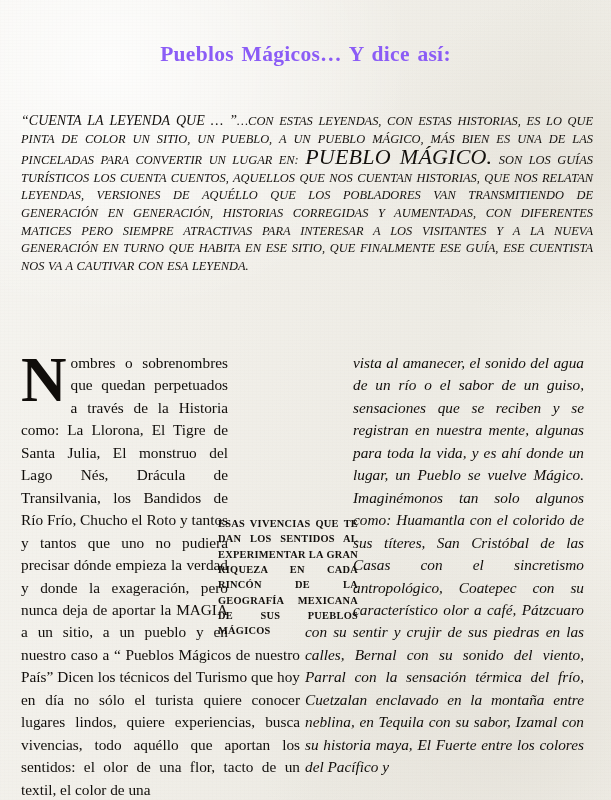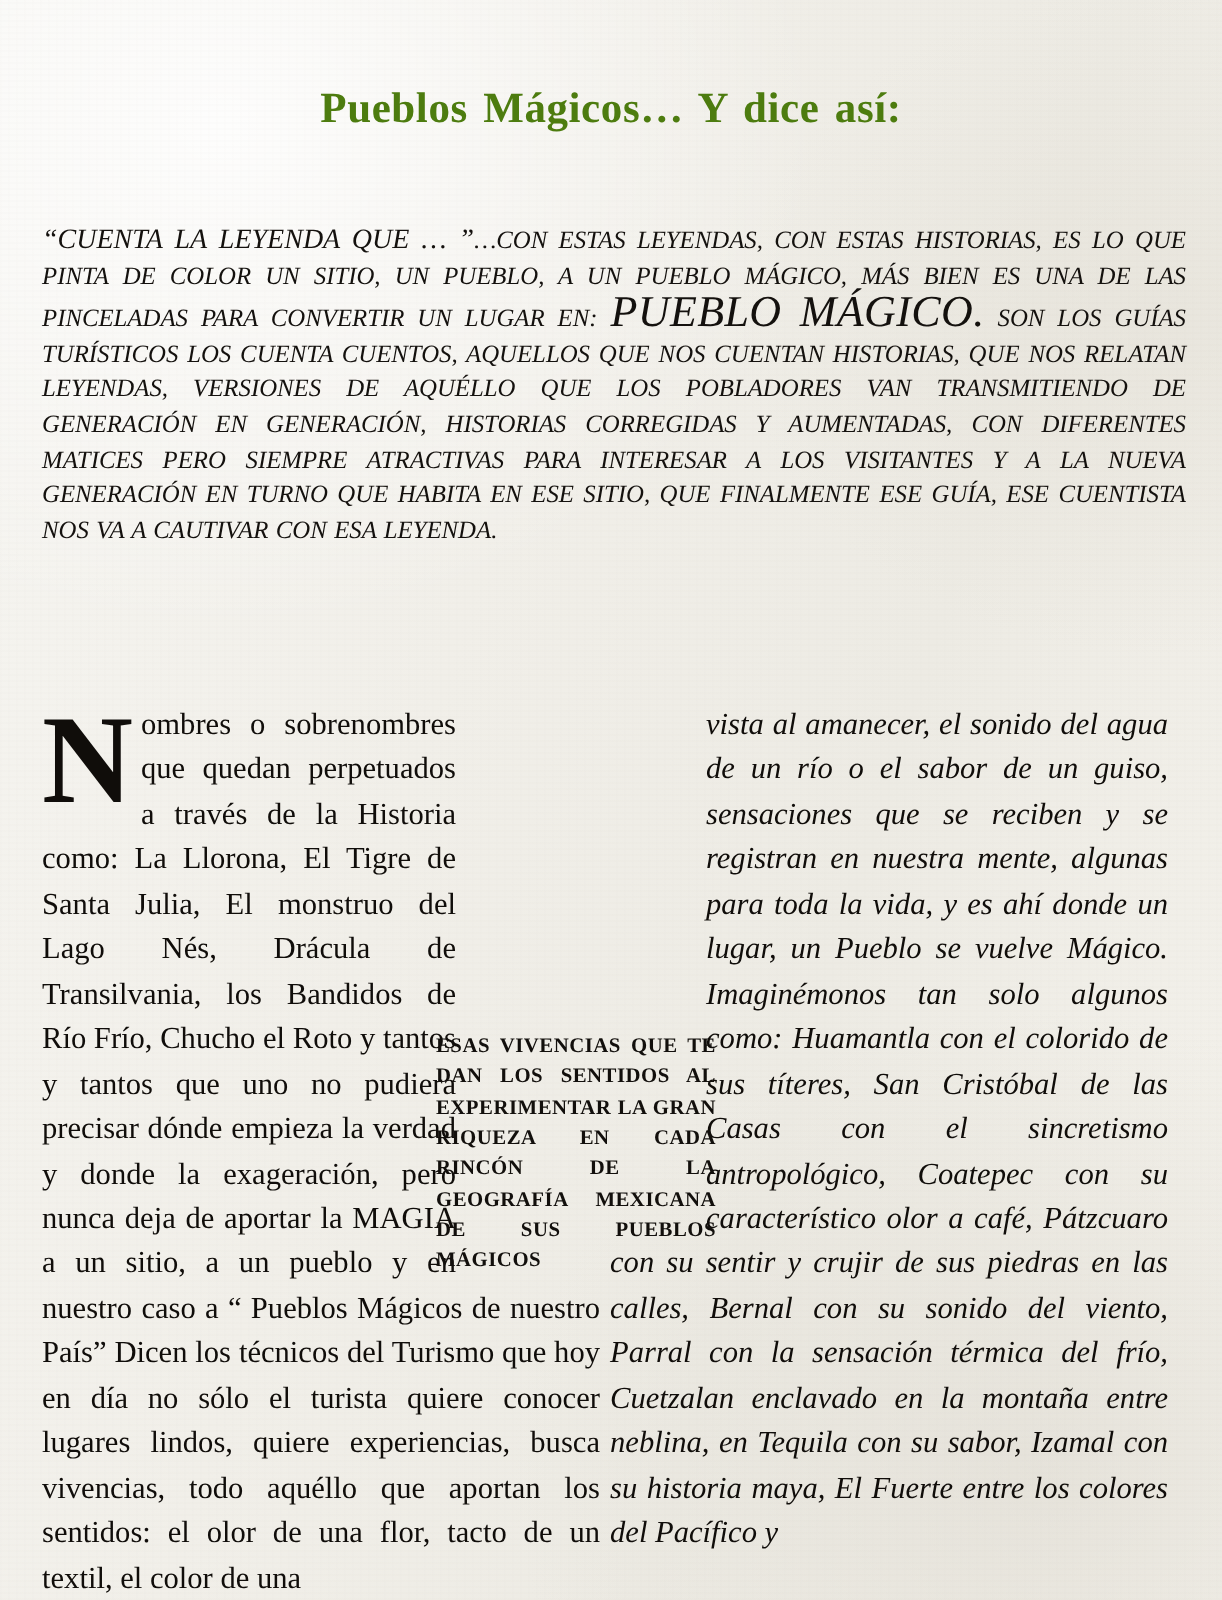"Pueblos Mágicos… Y dice así:" .title { color: #4d7c0f -> #8b5cf6 }
